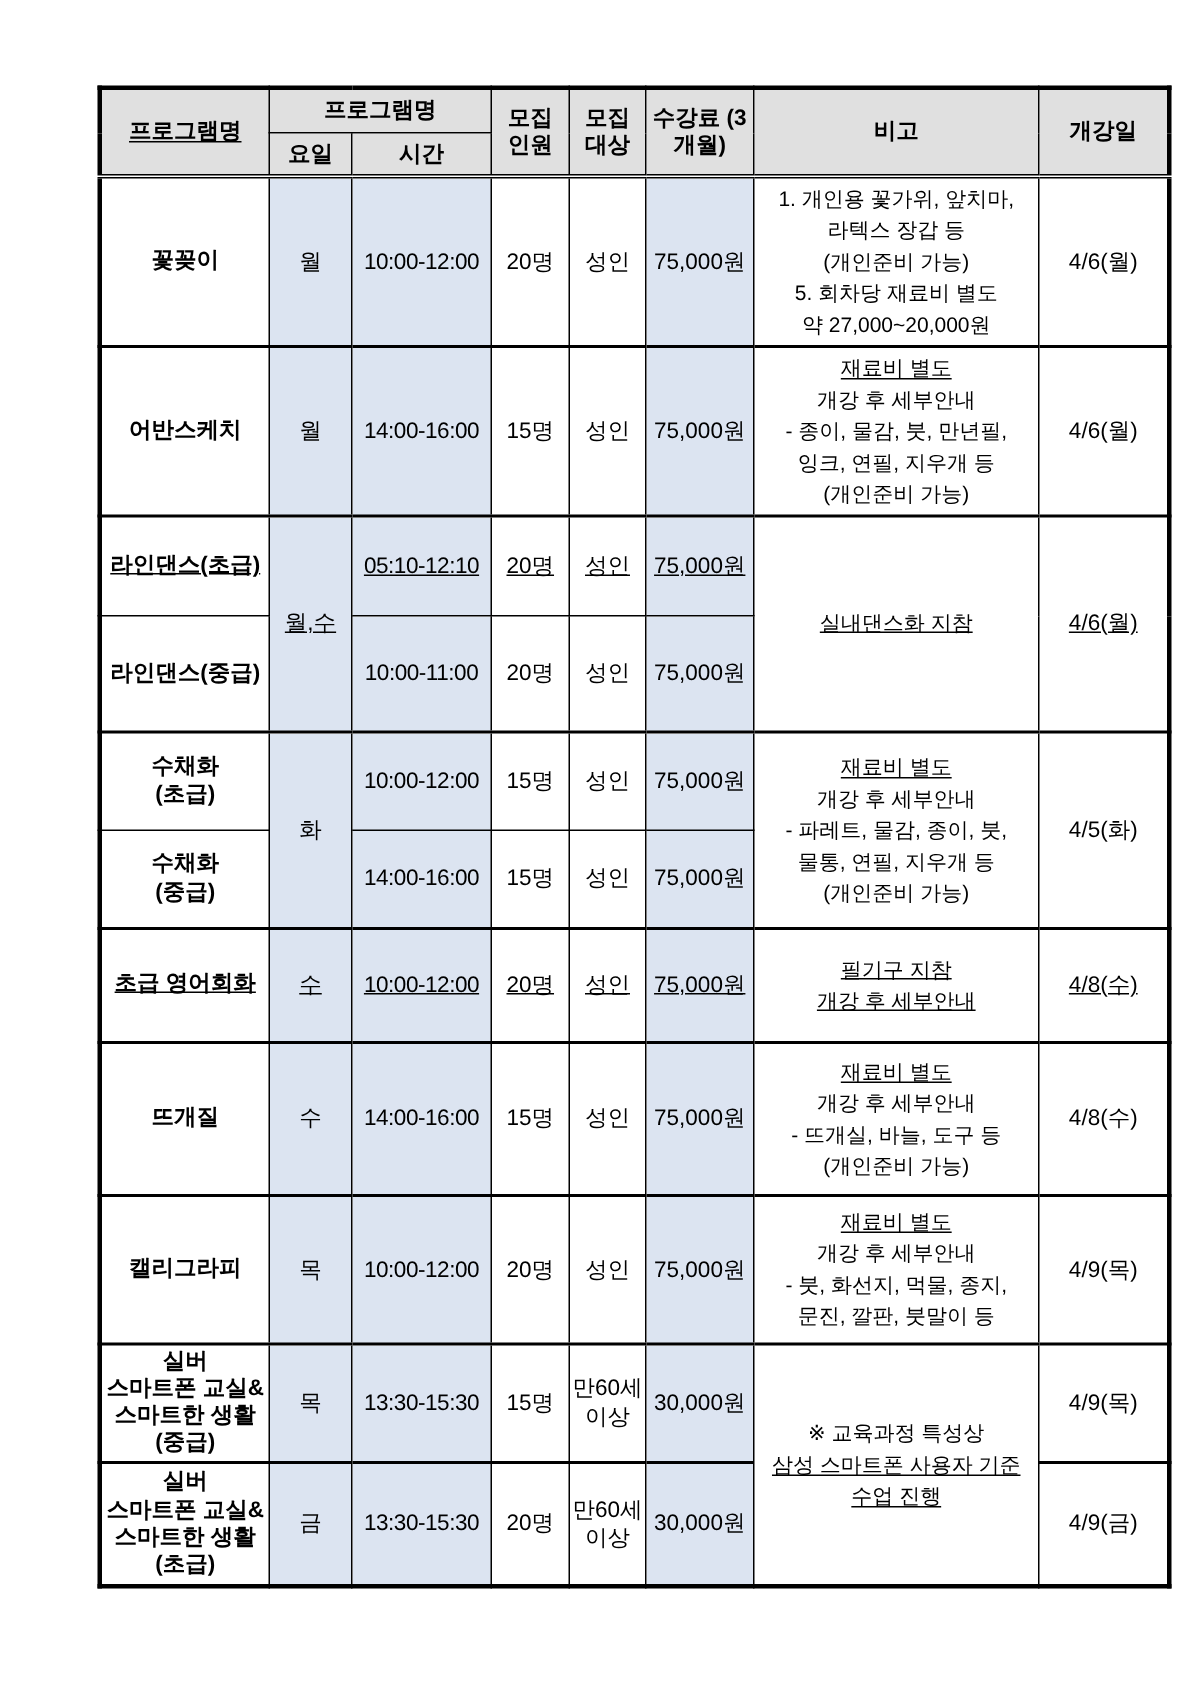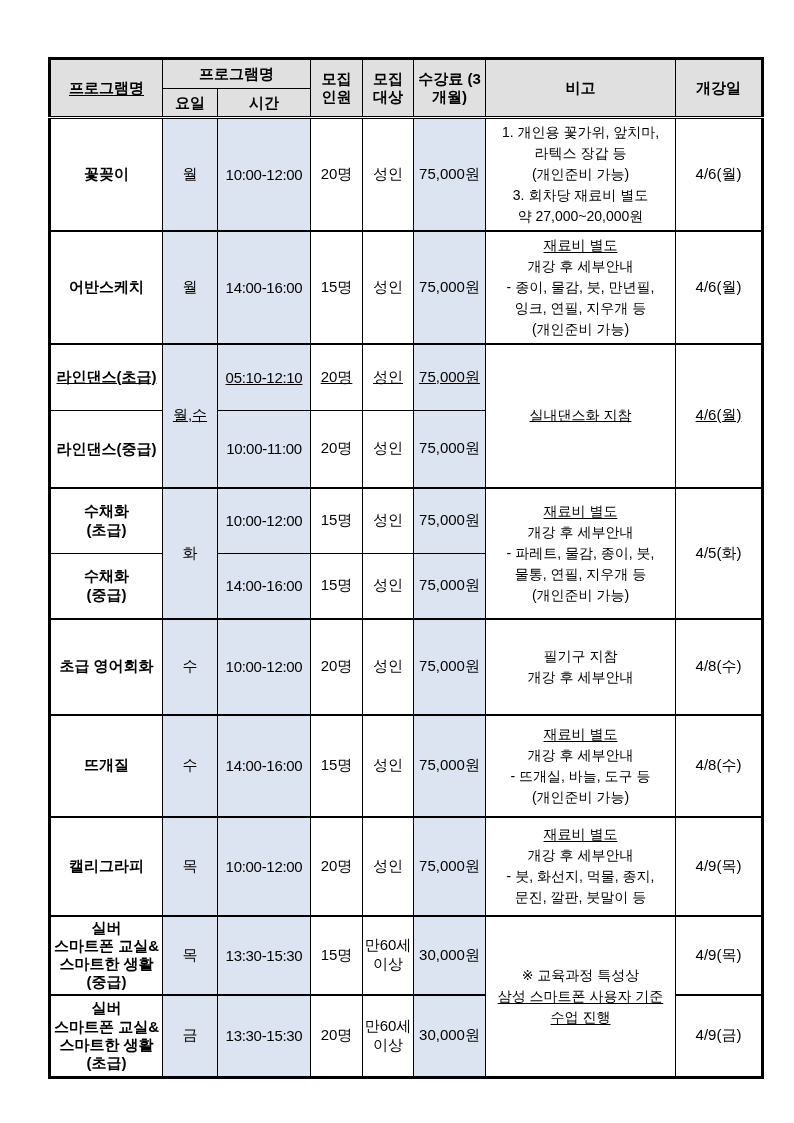"프로그램명" .page { padding: 57px 39px 0 48px -> 57px 39px 0 65px }
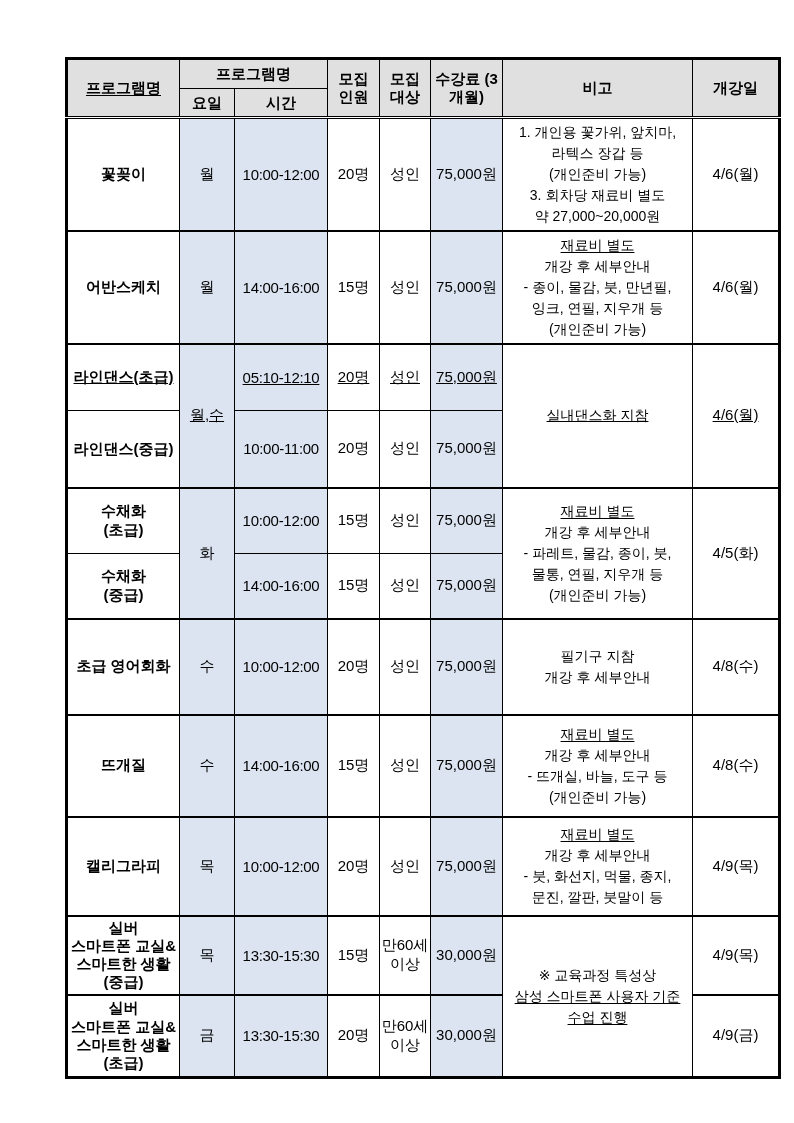"3. 회차당 재료비 별도" div.ln { text: 3 -> 5 }
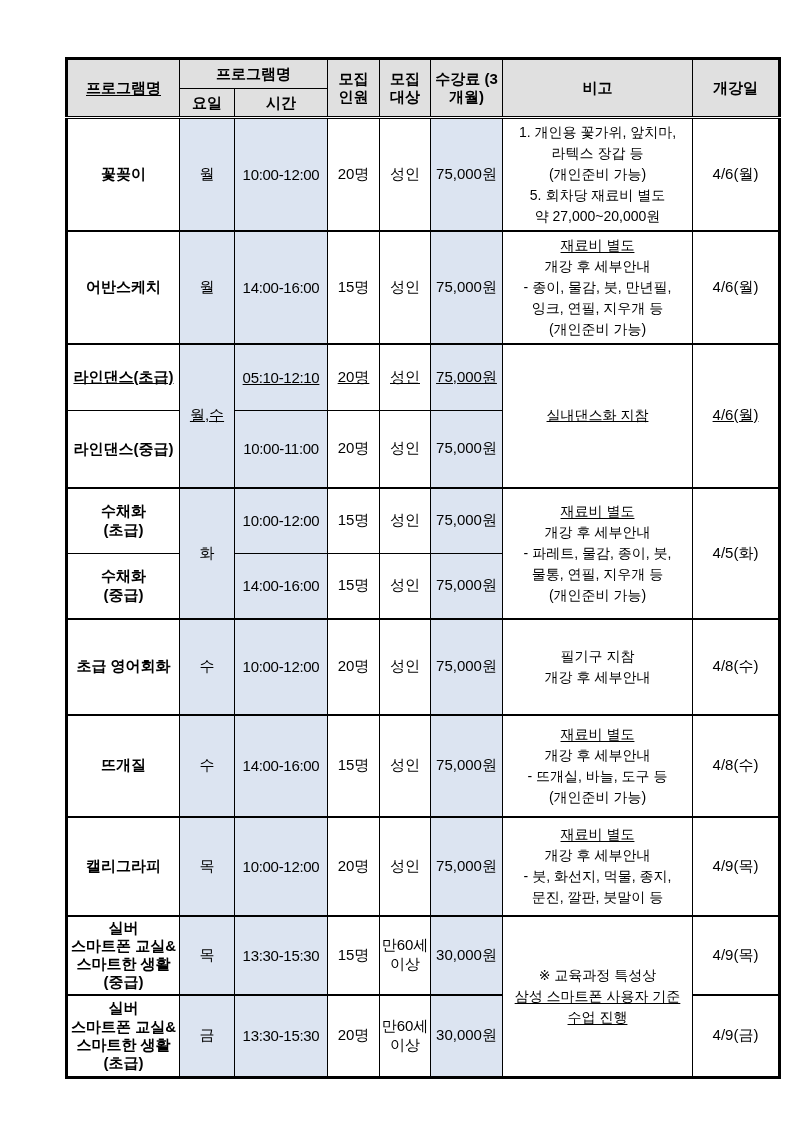"초급 영어회화" tr.group-start { height: 96px -> 76px; text-decoration: none -> underline }
